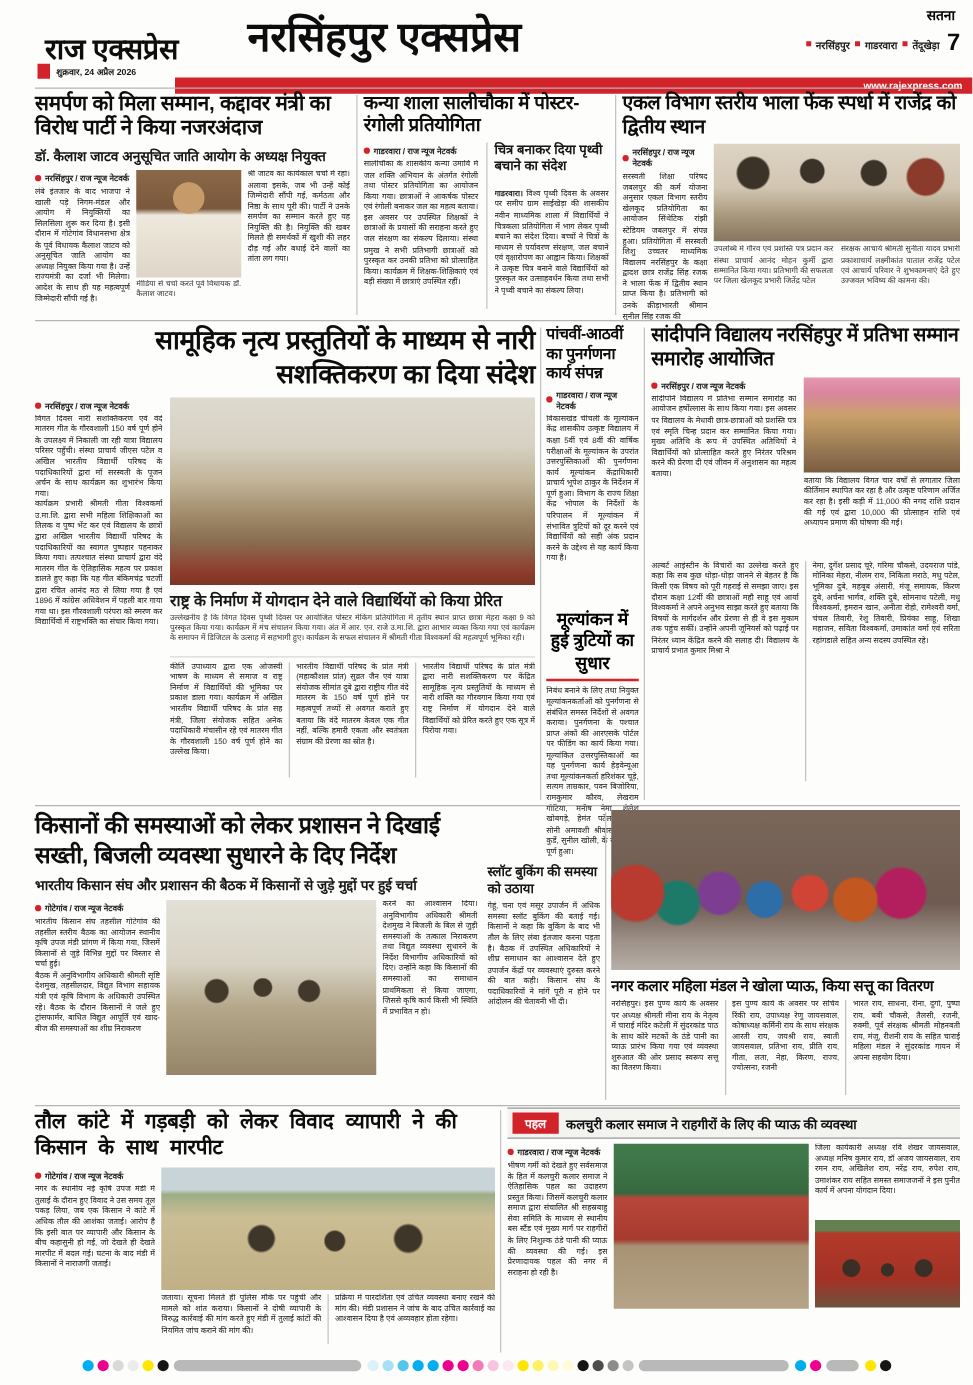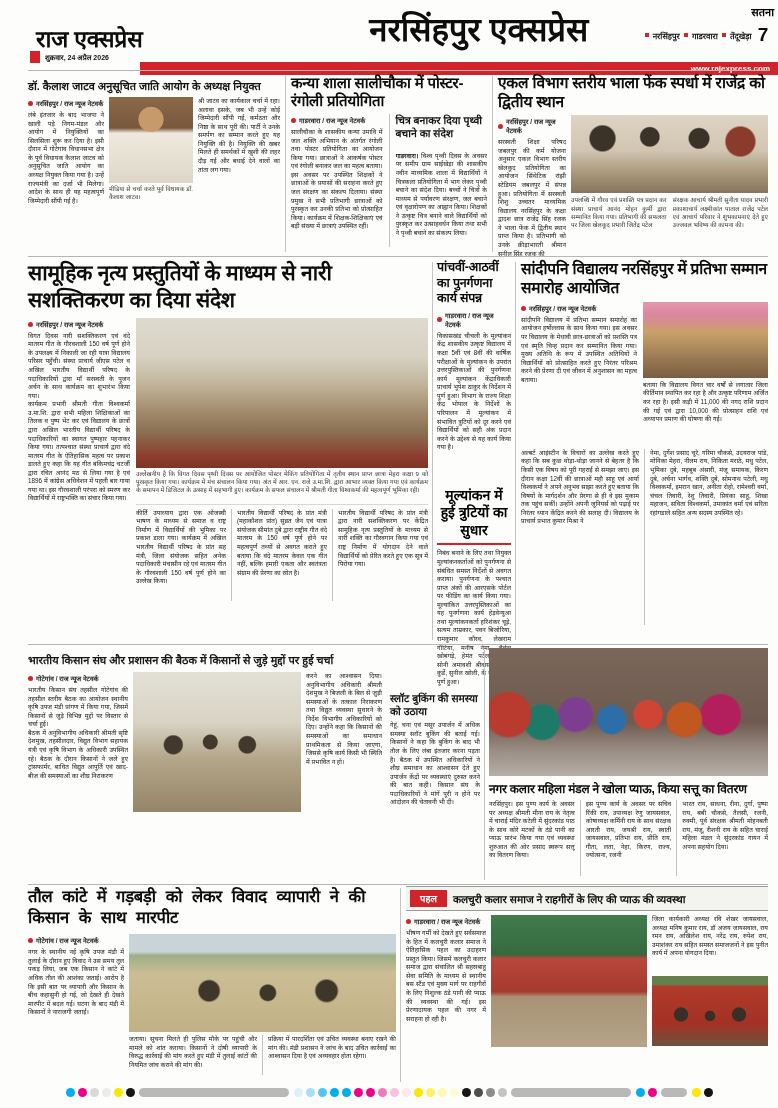"नरसिंहपुर एक्सप्रेस" div.abs { text-align: right -> left }
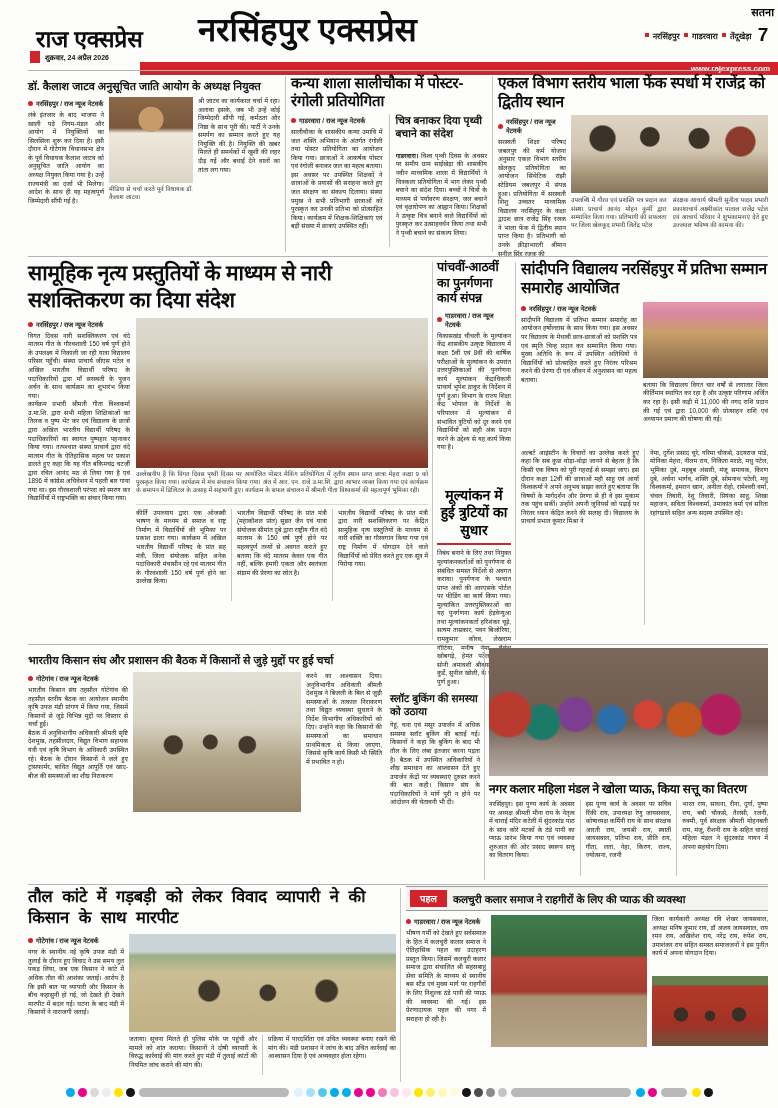"सतना" div.abs { right: 4px -> 14px }
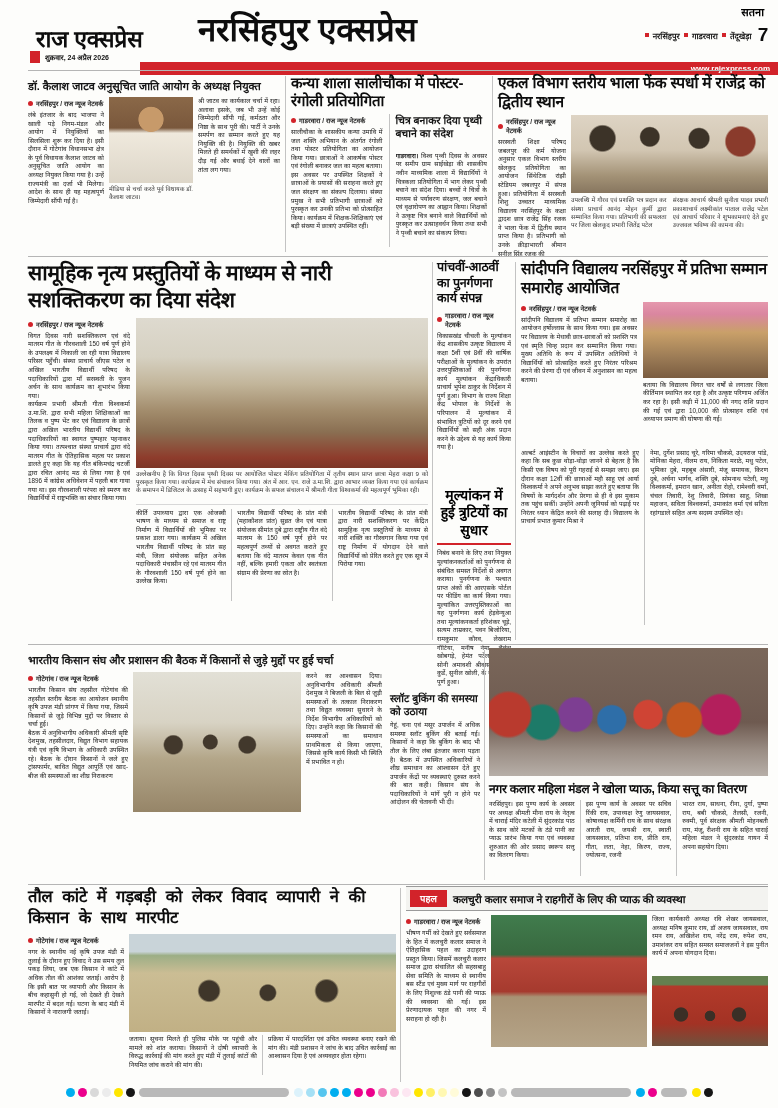"समर्पण को मिला सम्मान, कद्दावर" div.hl { html: none -> <div>समर्पण को मिला सम्मान, कद्दावर मंत्री का विरोध पार्टी ने किया नजरअंदाज</div> }
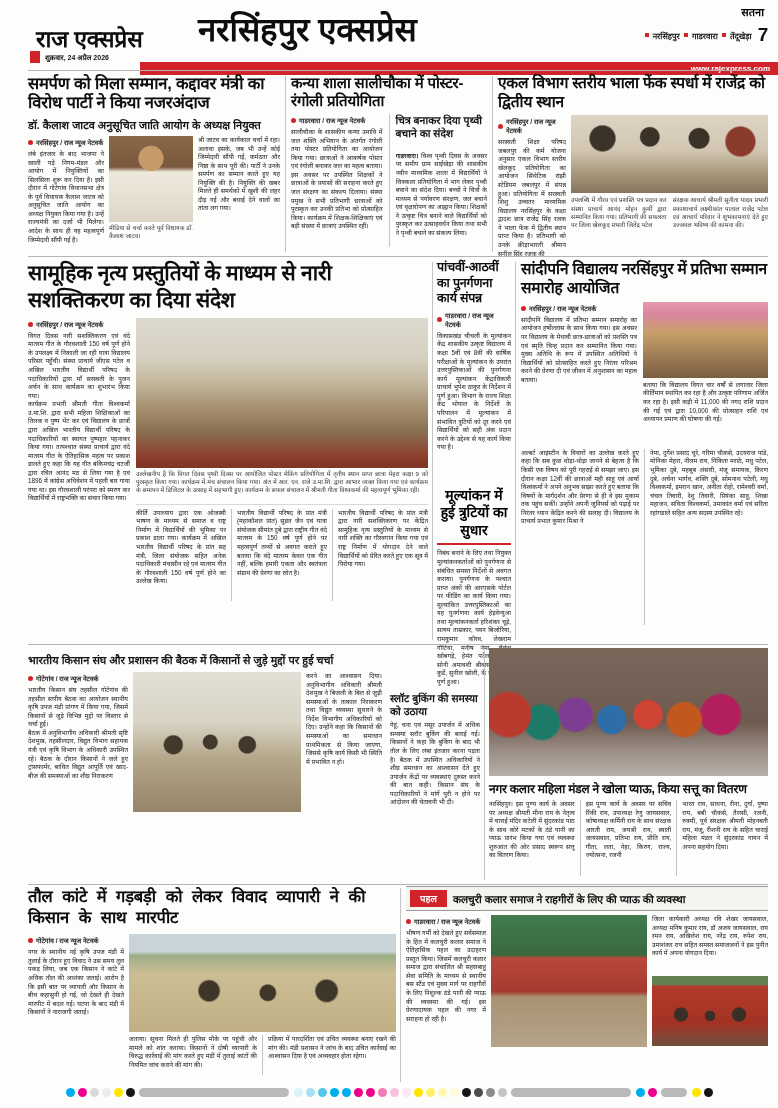"सामूहिक नृत्य प्रस्तुतियों के माध्यम" div.hl { text-align: left -> right }
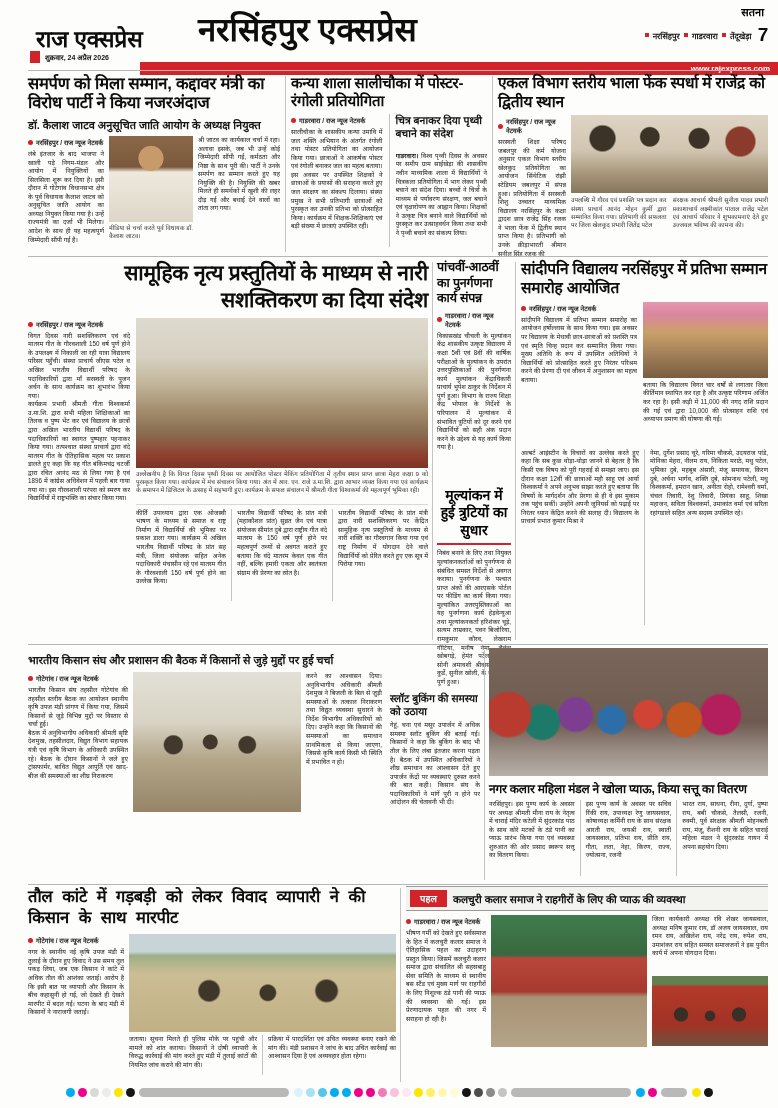"राष्ट्र के निर्माण में योगदान" div.sub { html: none -> <div>राष्ट्र के निर्माण में योगदान देने वाले विद्यार्थियों को किया प्रेरित</div> }
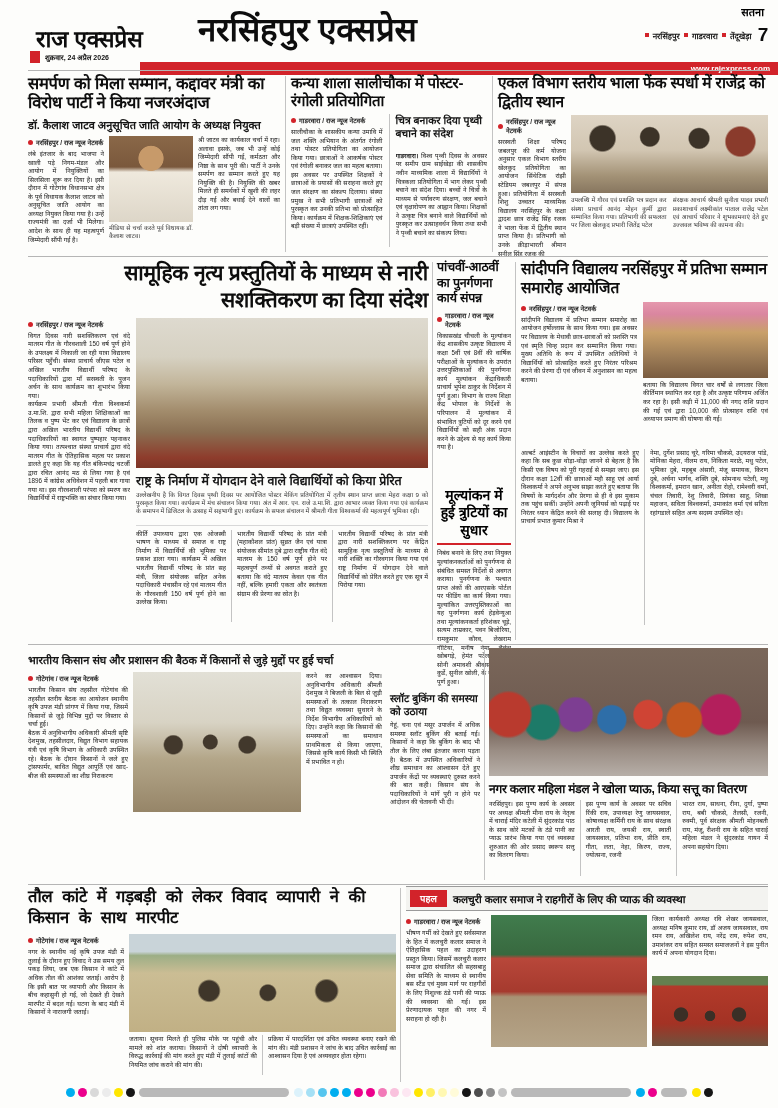"किसानों की समस्याओं को लेकर" div.hl { html: none -> <div>किसानों की समस्याओं को लेकर प्रशासन ने दिखाई सख्ती, बिजली व्यवस्था सुधारने के दिए निर्देश</div> }
